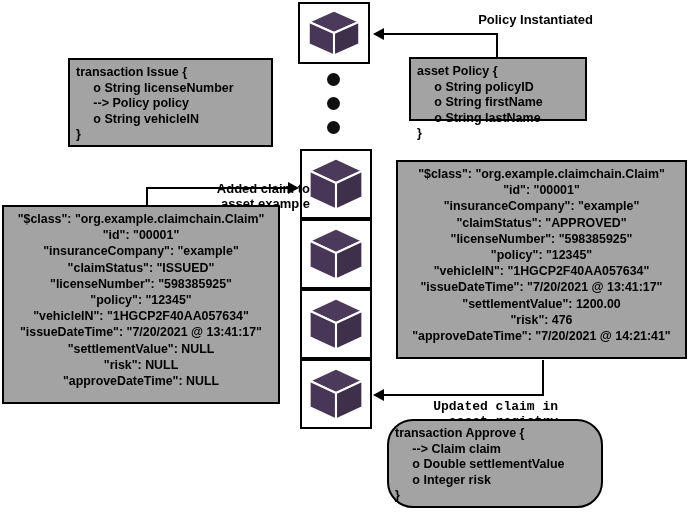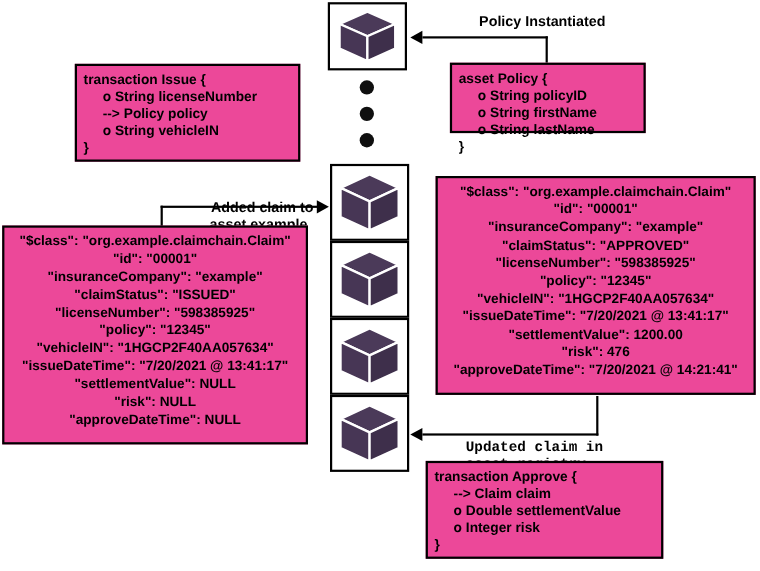"Policy Instantiated" .lbl { text-align: center -> right }
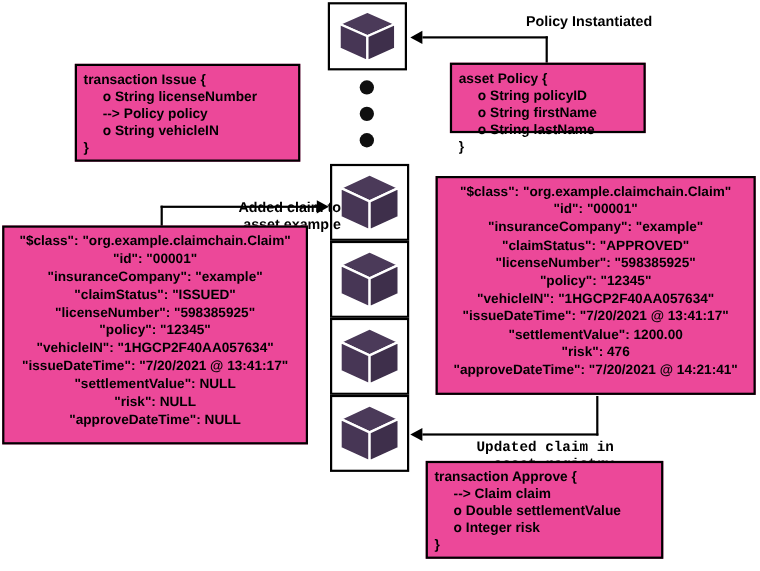"transaction Issue {" .box { background: #ec4899 -> #a3a3a3 }
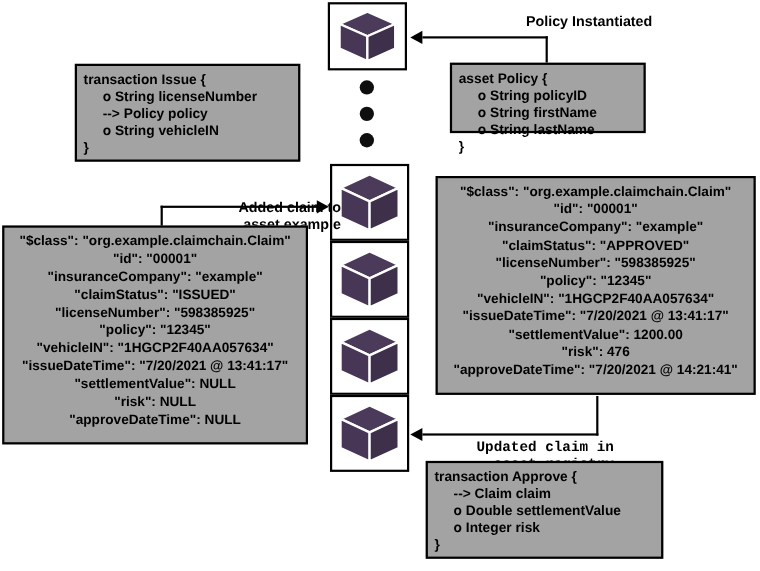"transaction Approve {" div.box { border-radius: none -> 26px }
